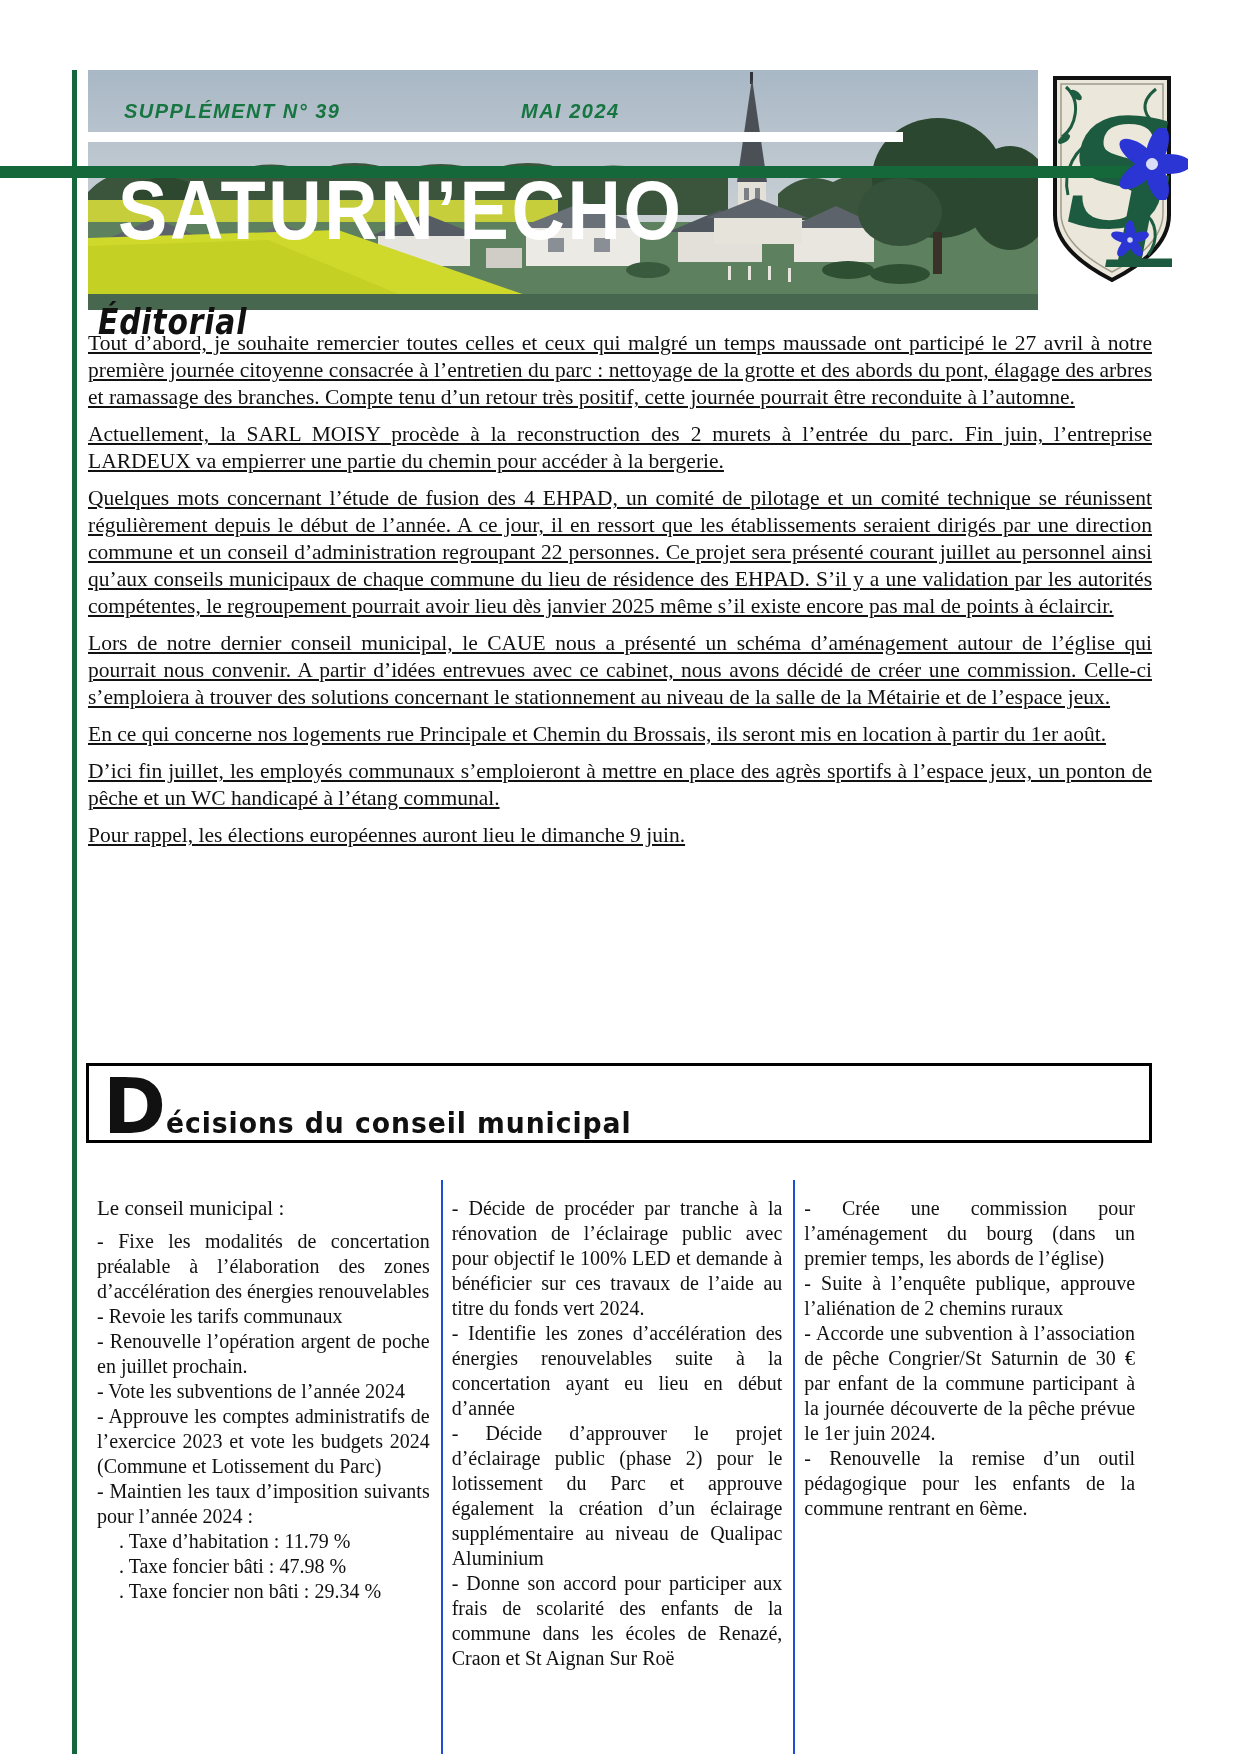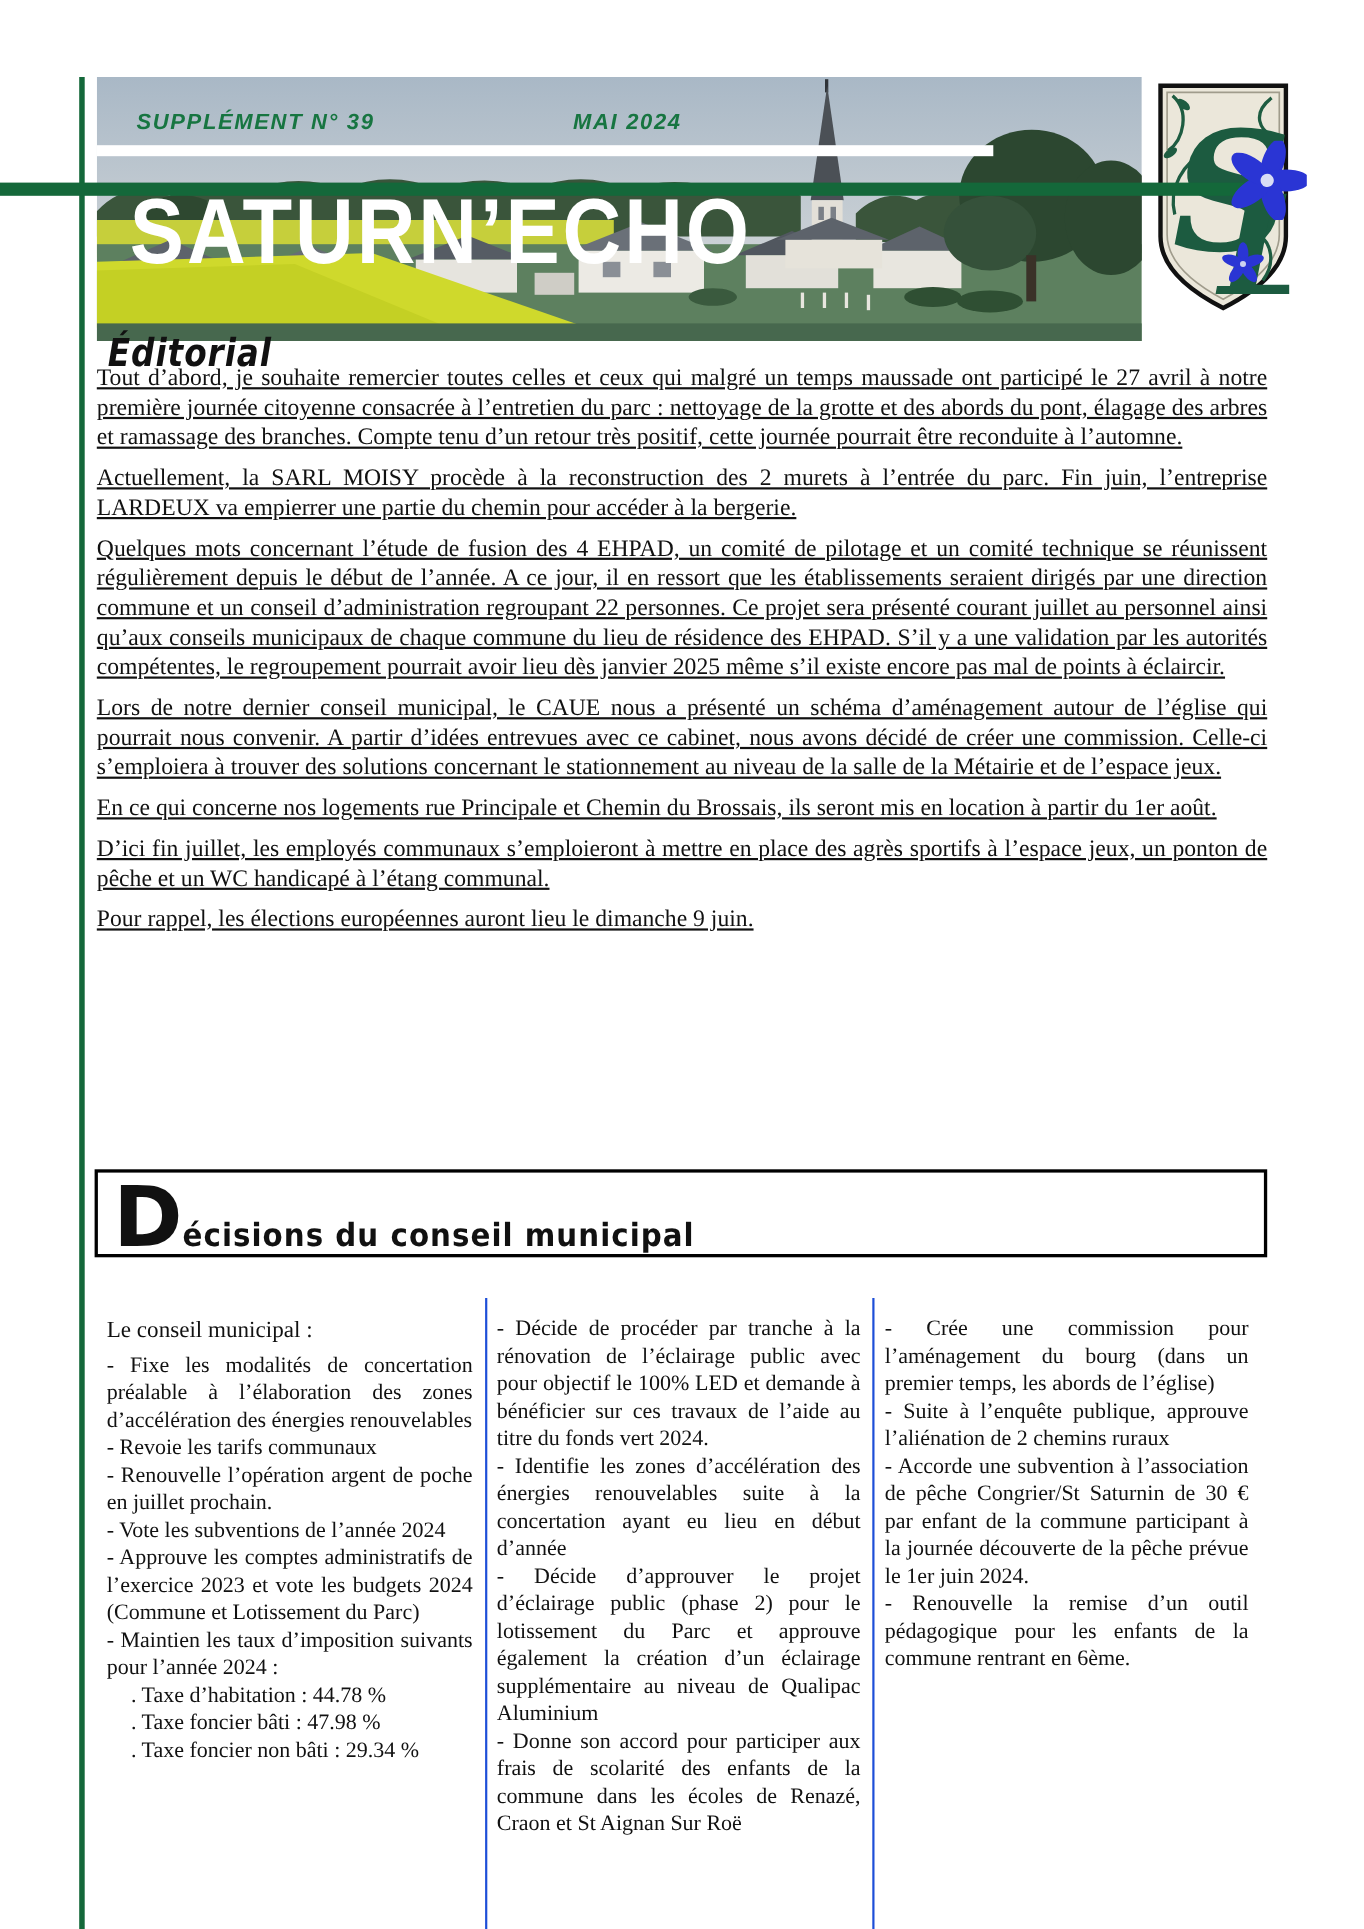". Taxe d’habitation : 44.78" p.item { text: 44.78 -> 11.79 }
